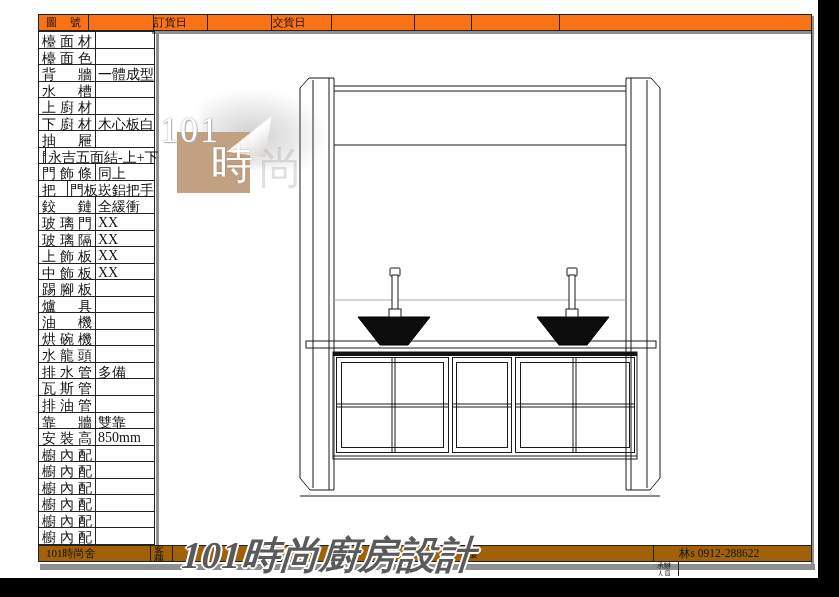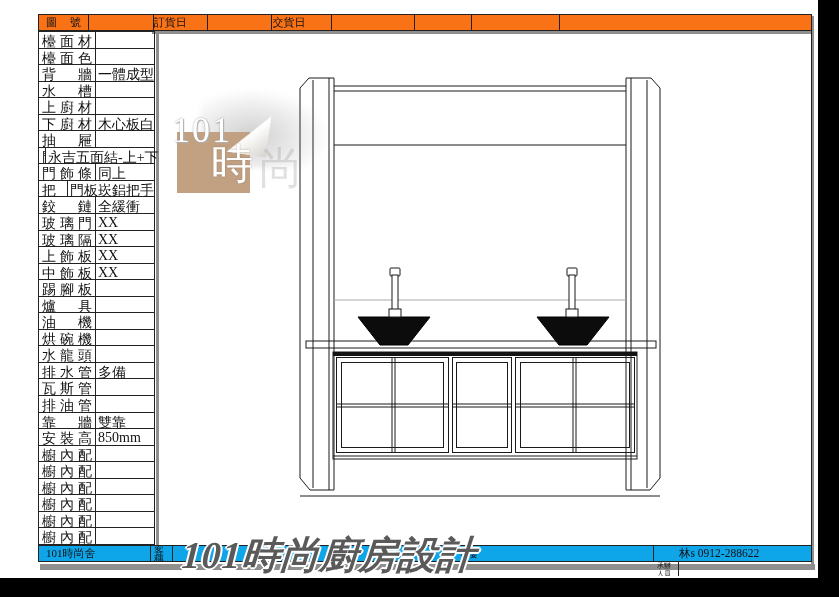"101" .wm-101 { margin-left: 12px -> none }
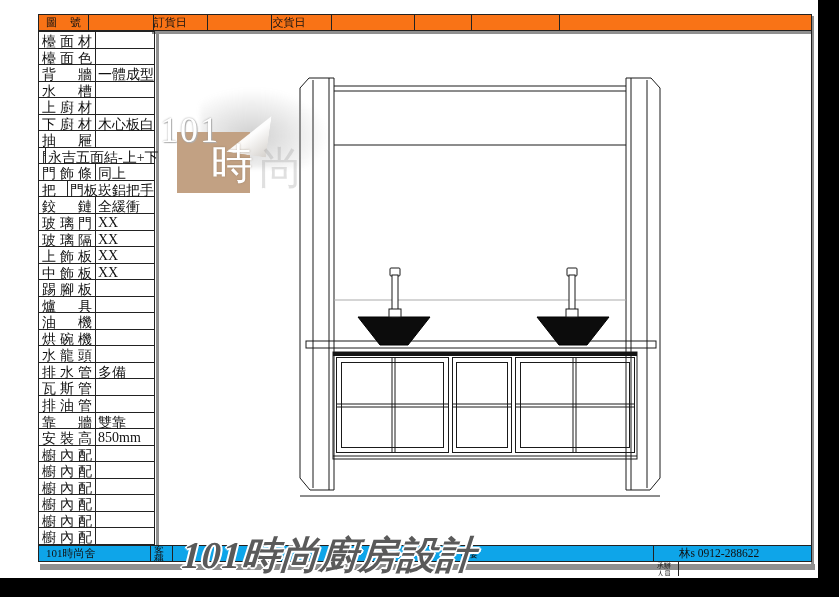"101時尚舍" .footer-row { background: #0ea5e9 -> #a16207 }
